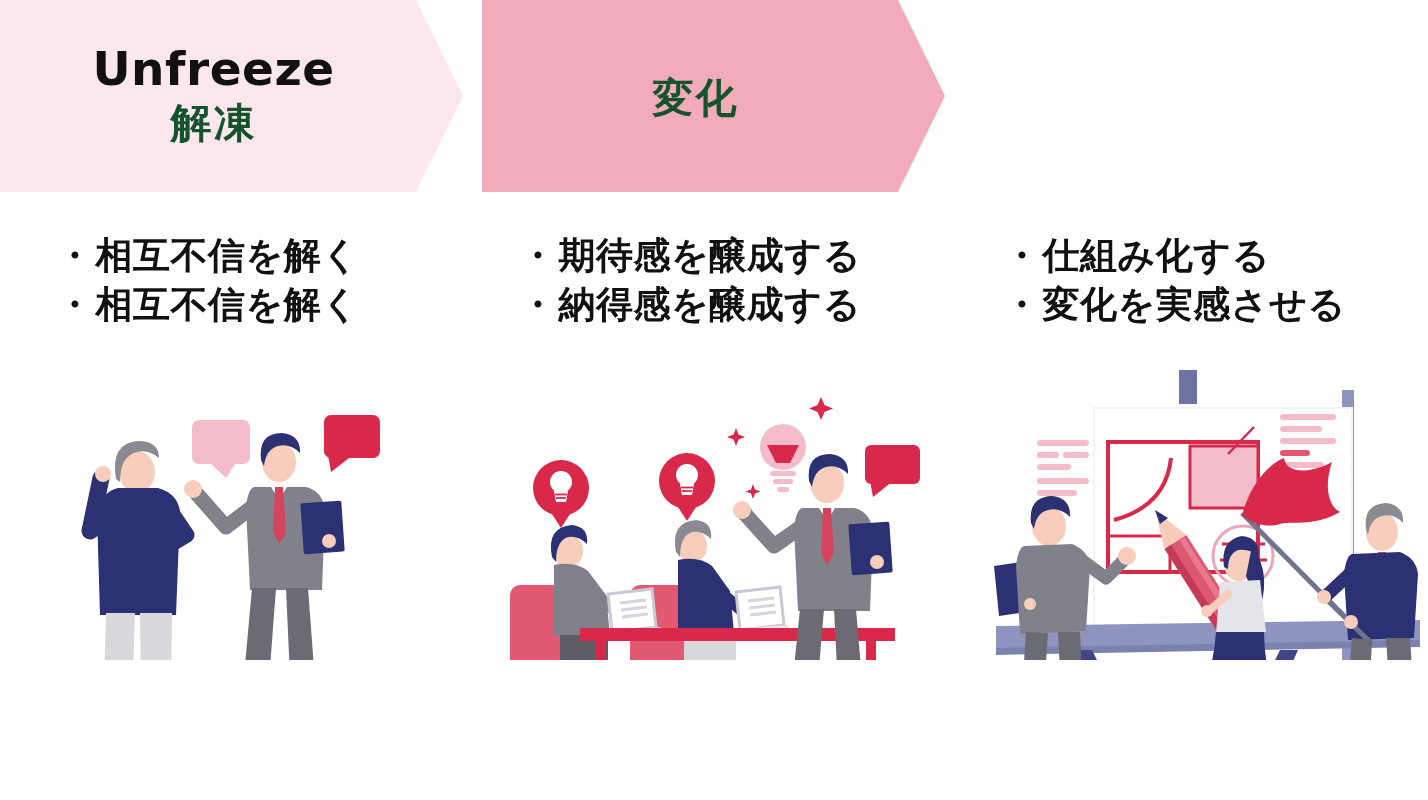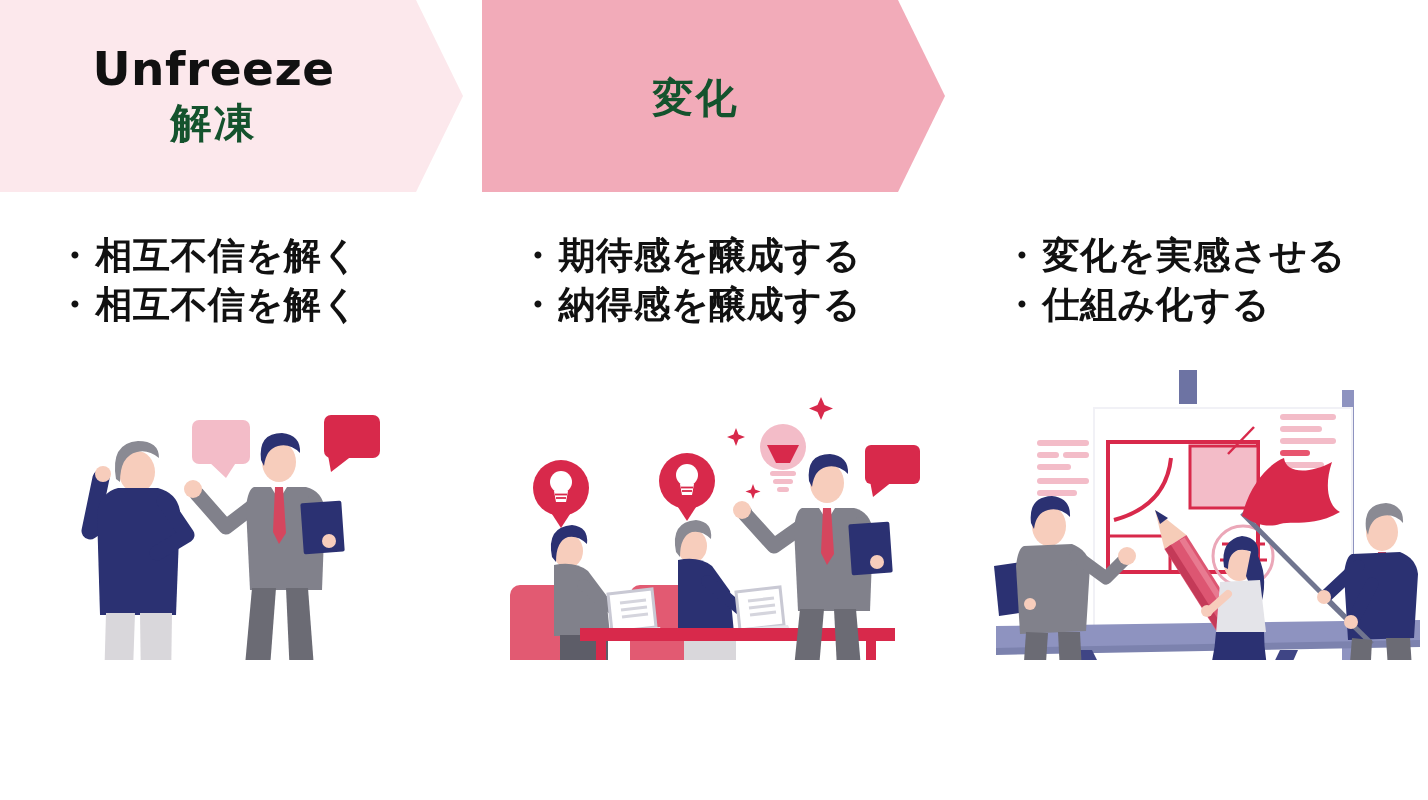"・変化を実感させる" li { order: before "・仕組み化する" -> after "・仕組み化する" }
